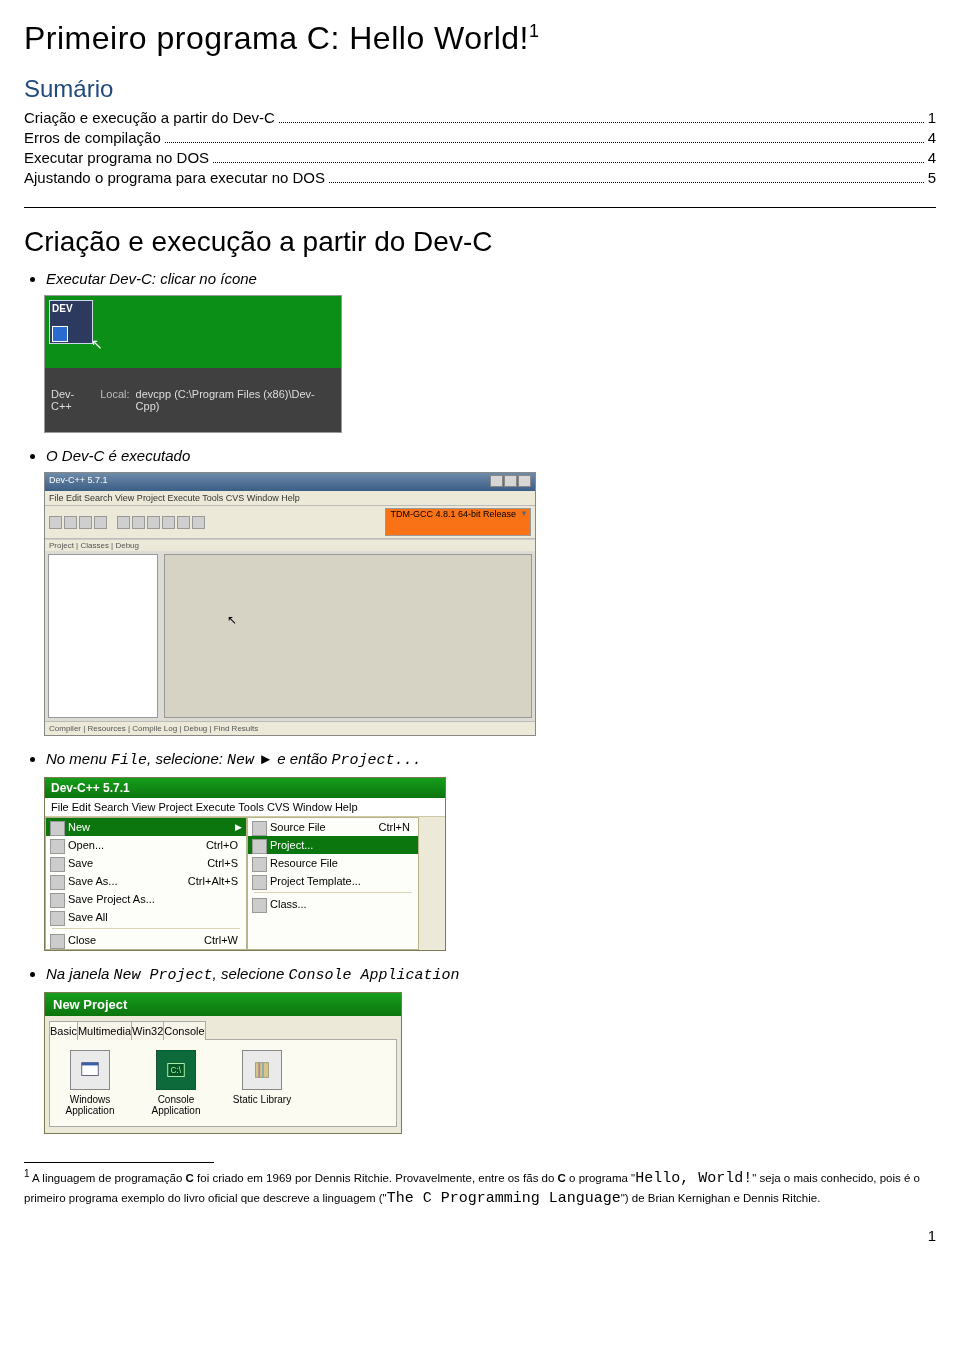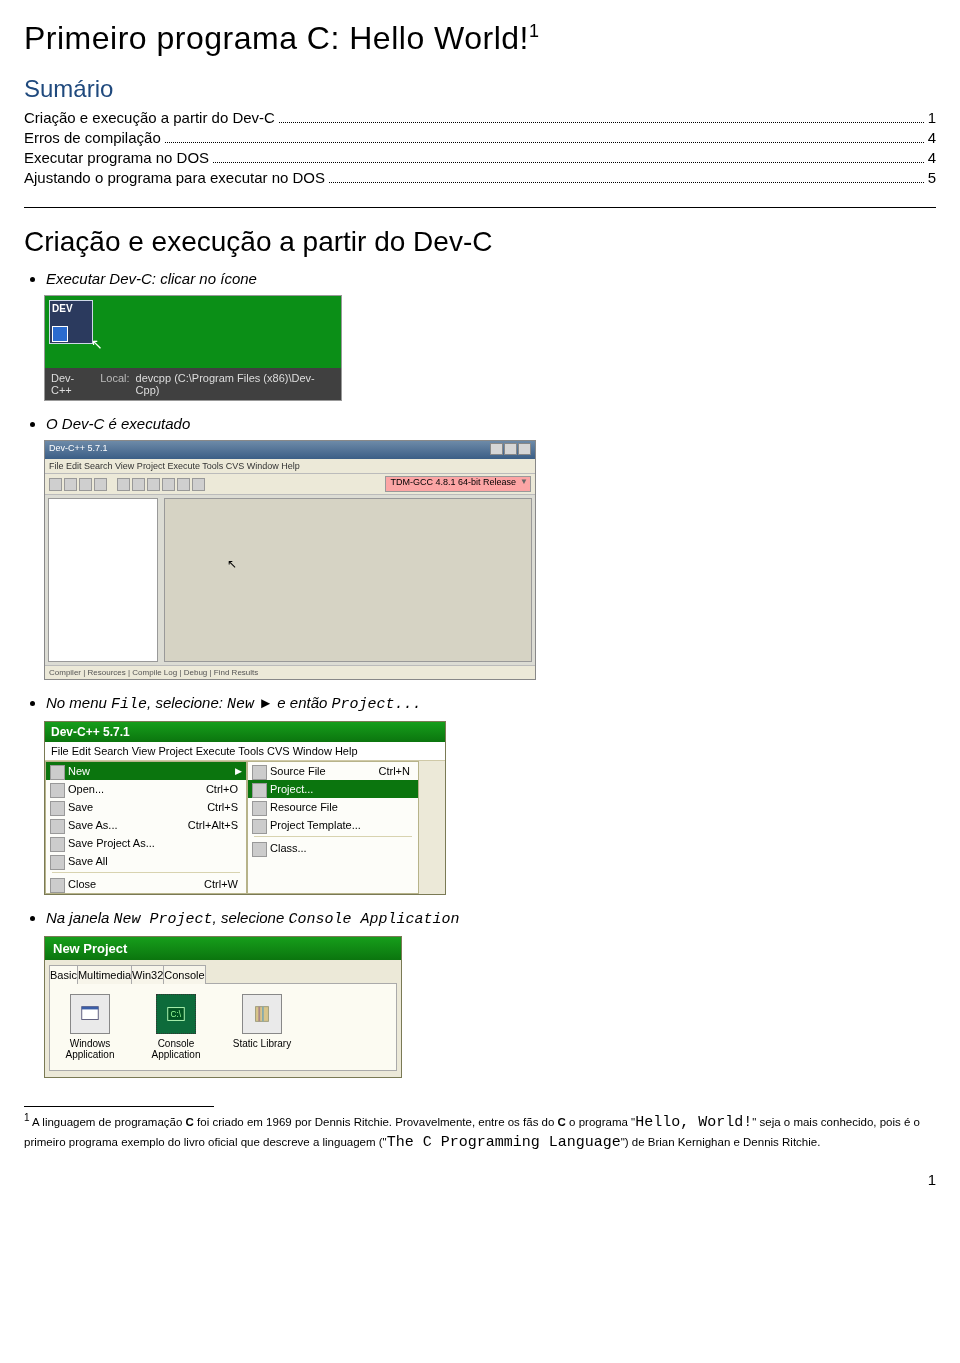"Dev-C++" .dev-icon-bar { padding: 4px 6px -> 20px 6px }
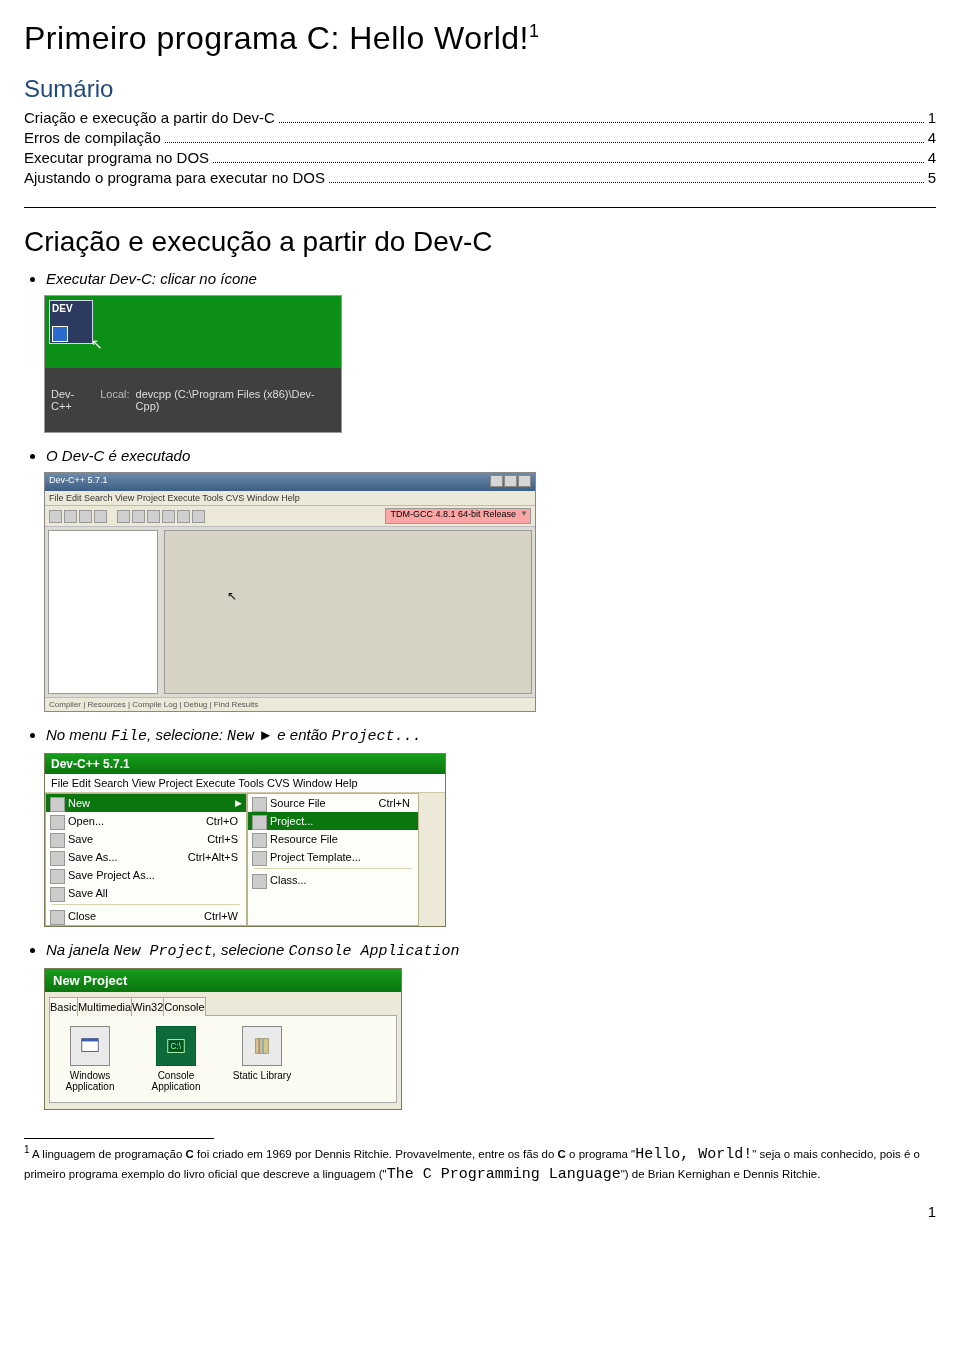"TDM-GCC 4.8.1 64-bit Release" .ide-toolbar .combo { background: #fca5a5 -> #f97316; padding: 0 14px 4px 4px -> 0 14px 16px 4px }
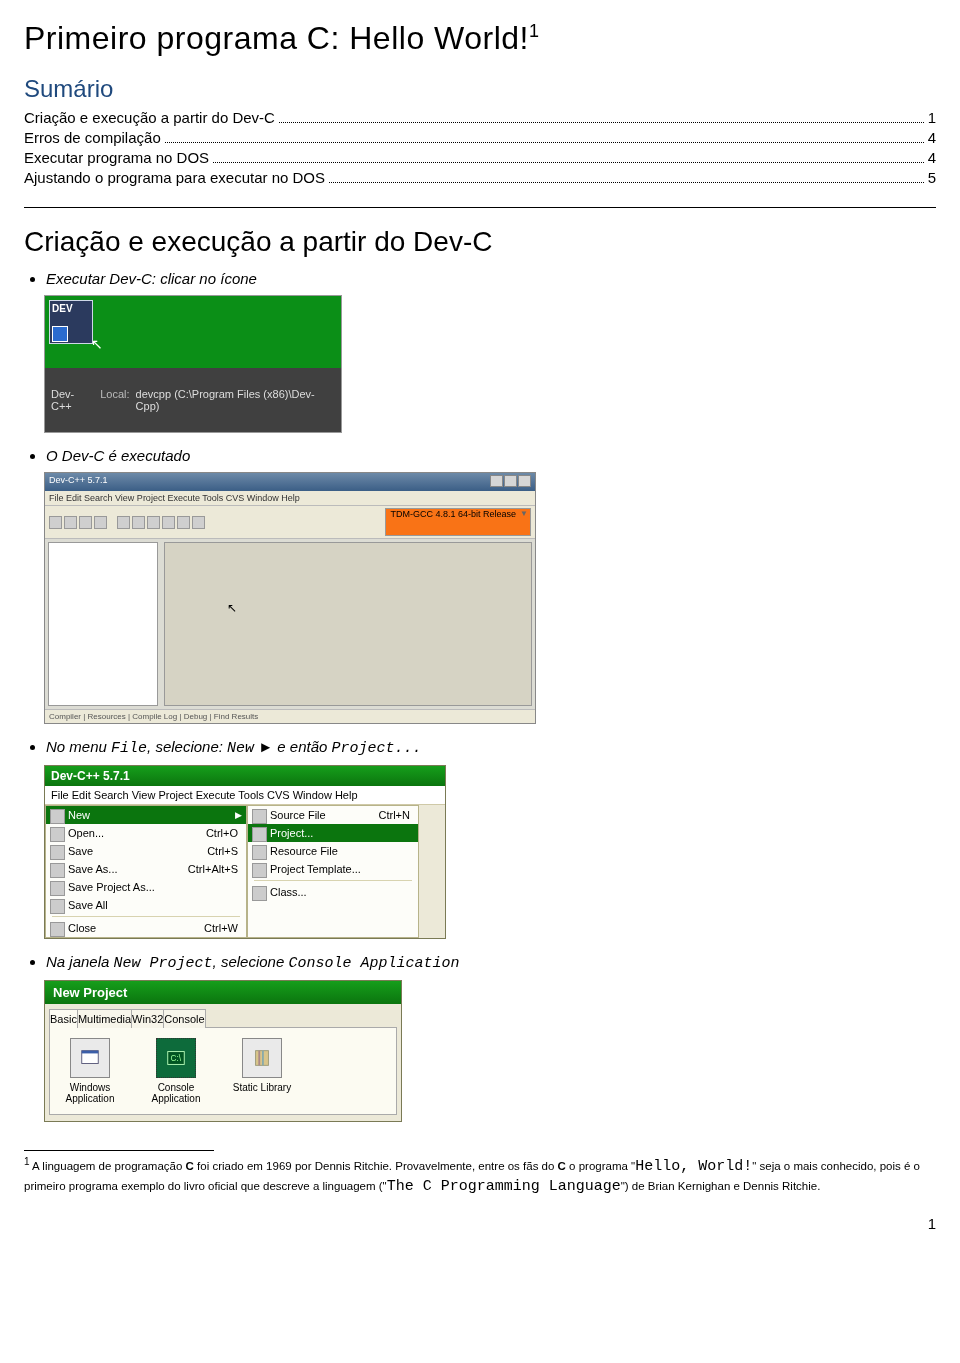"Project | Classes | Debug" div.ide-tabs { html: none -> <div>Project | Classes | Debug</div> }
